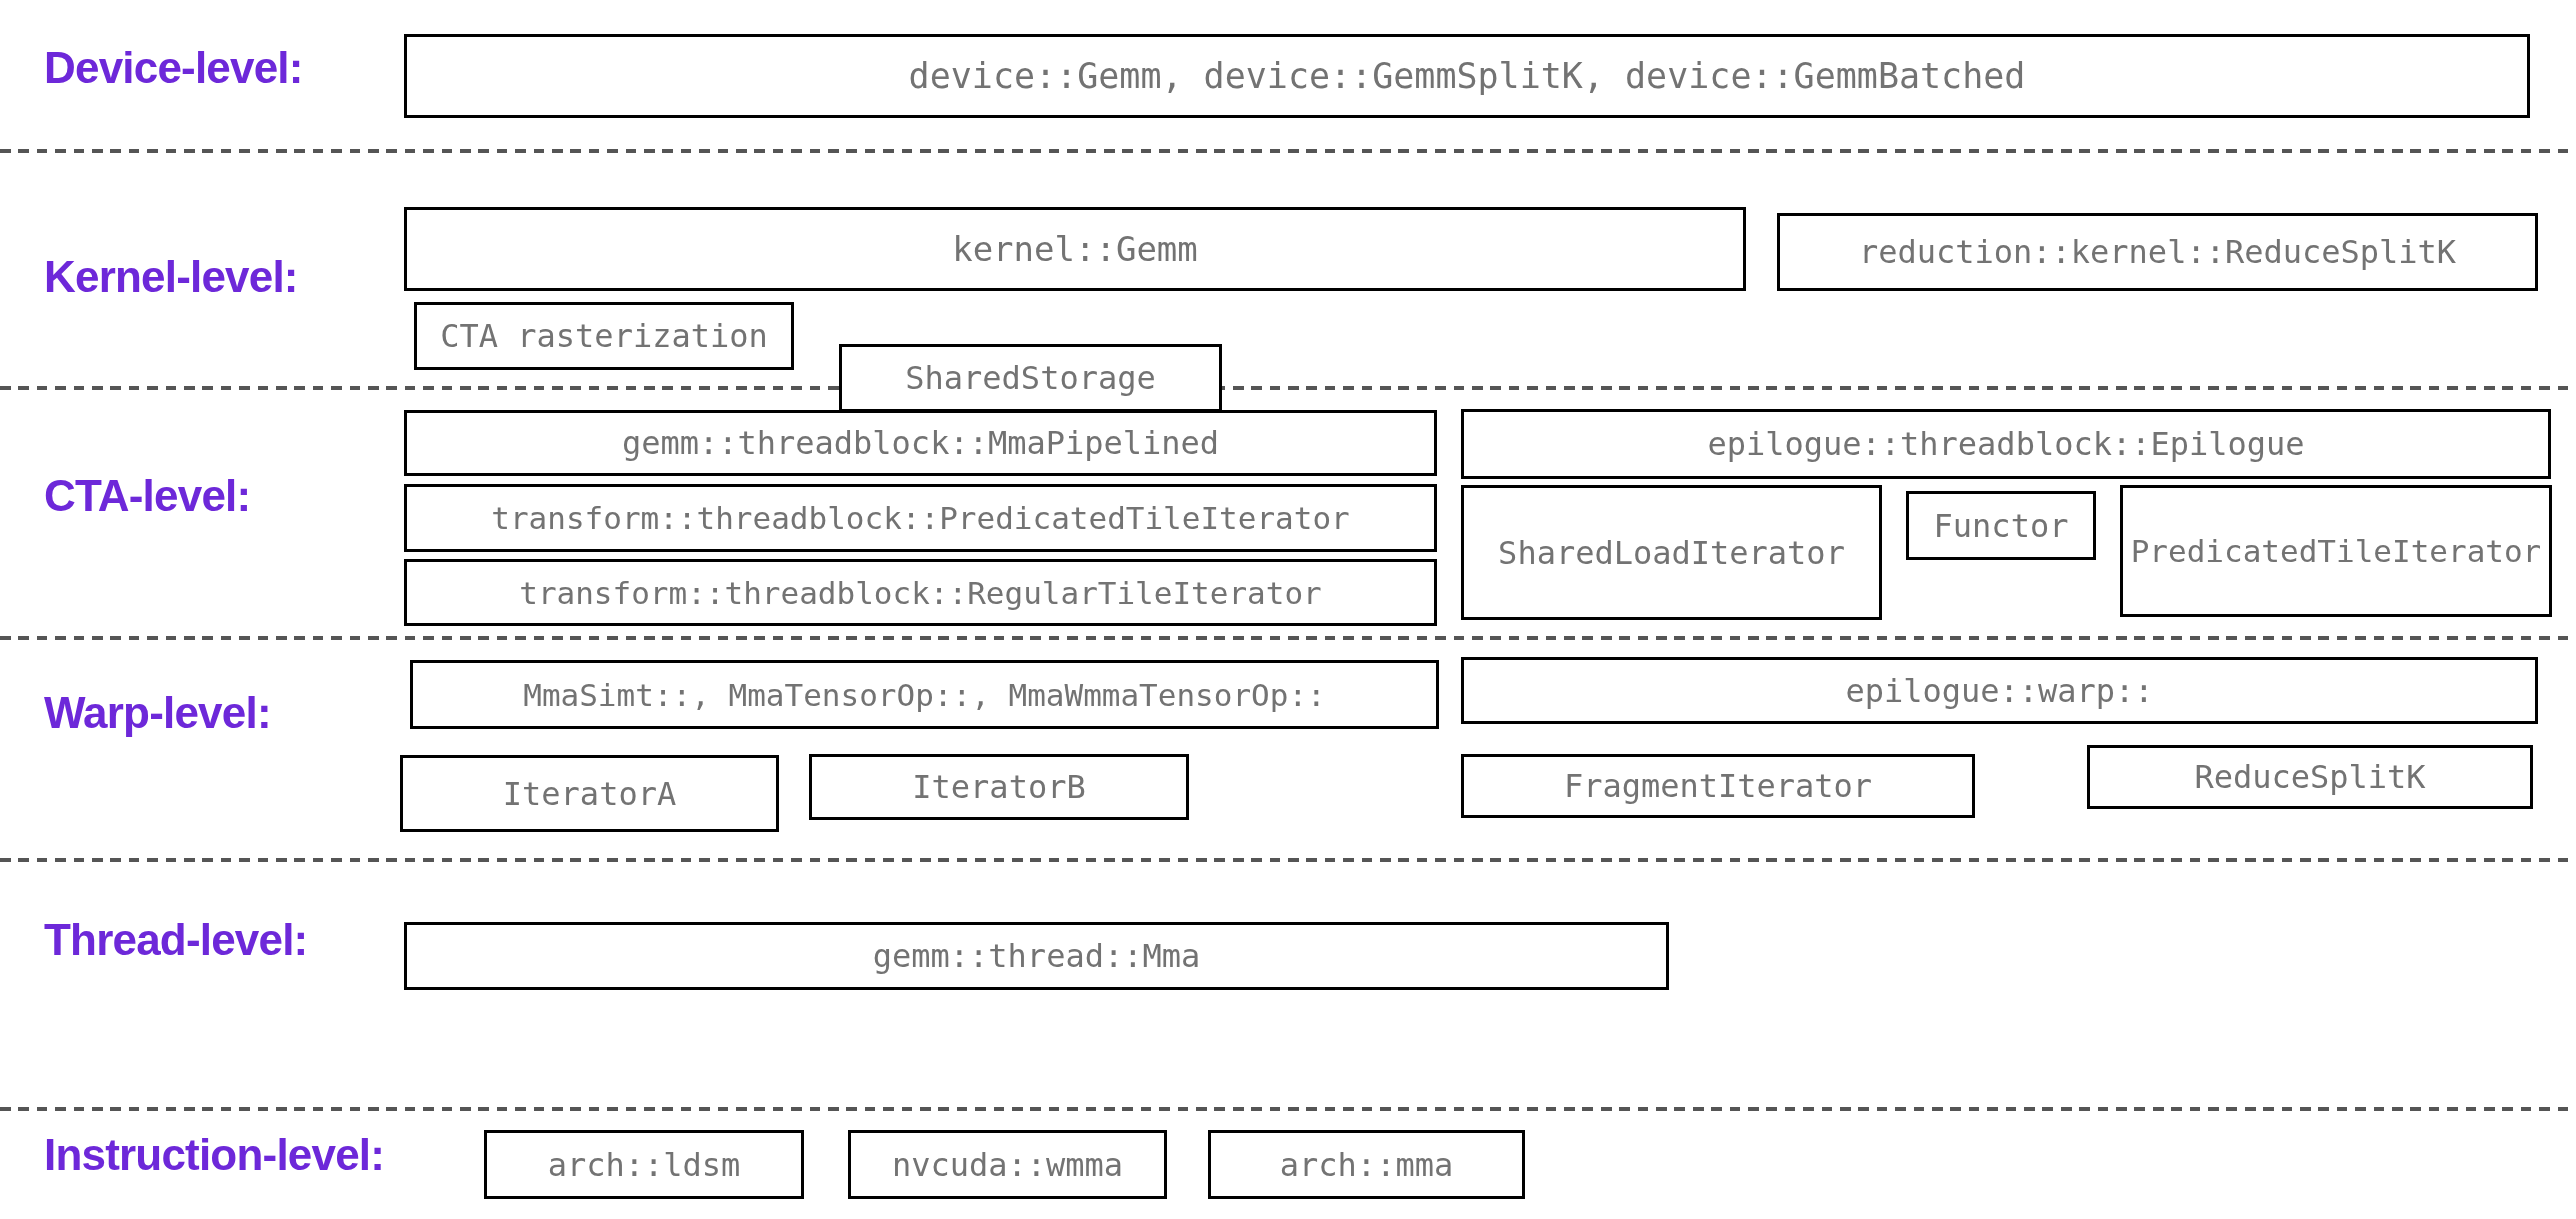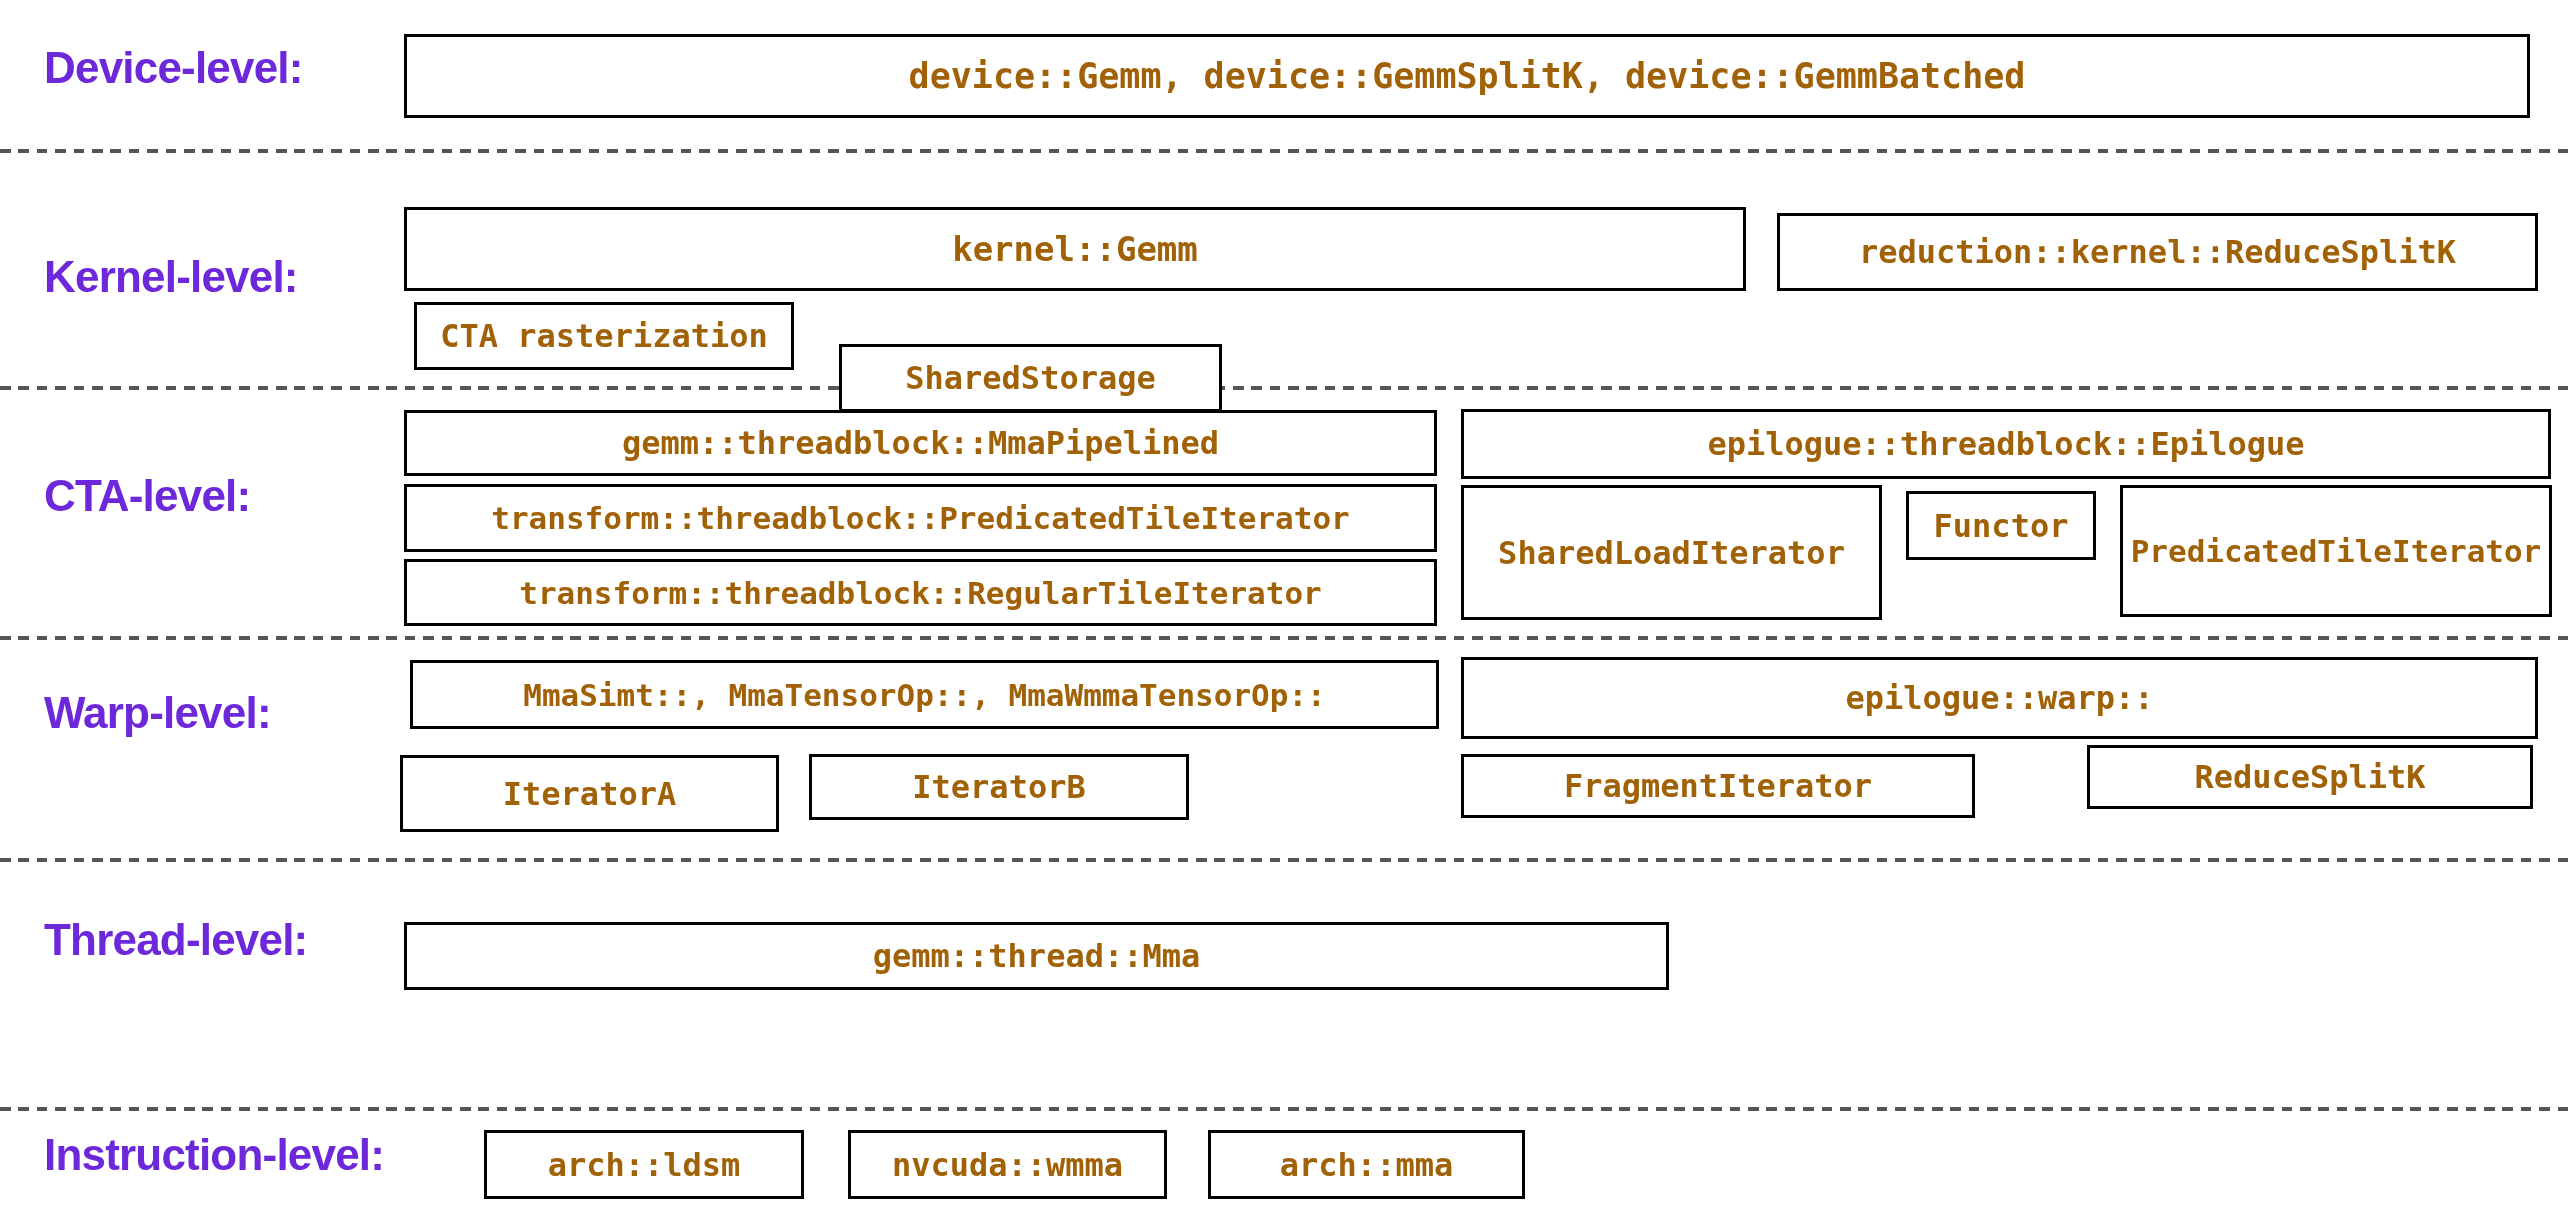"device::Gemm, device::GemmSplitK," .box { color: #a16207 -> #737373; font-weight: bold -> none }
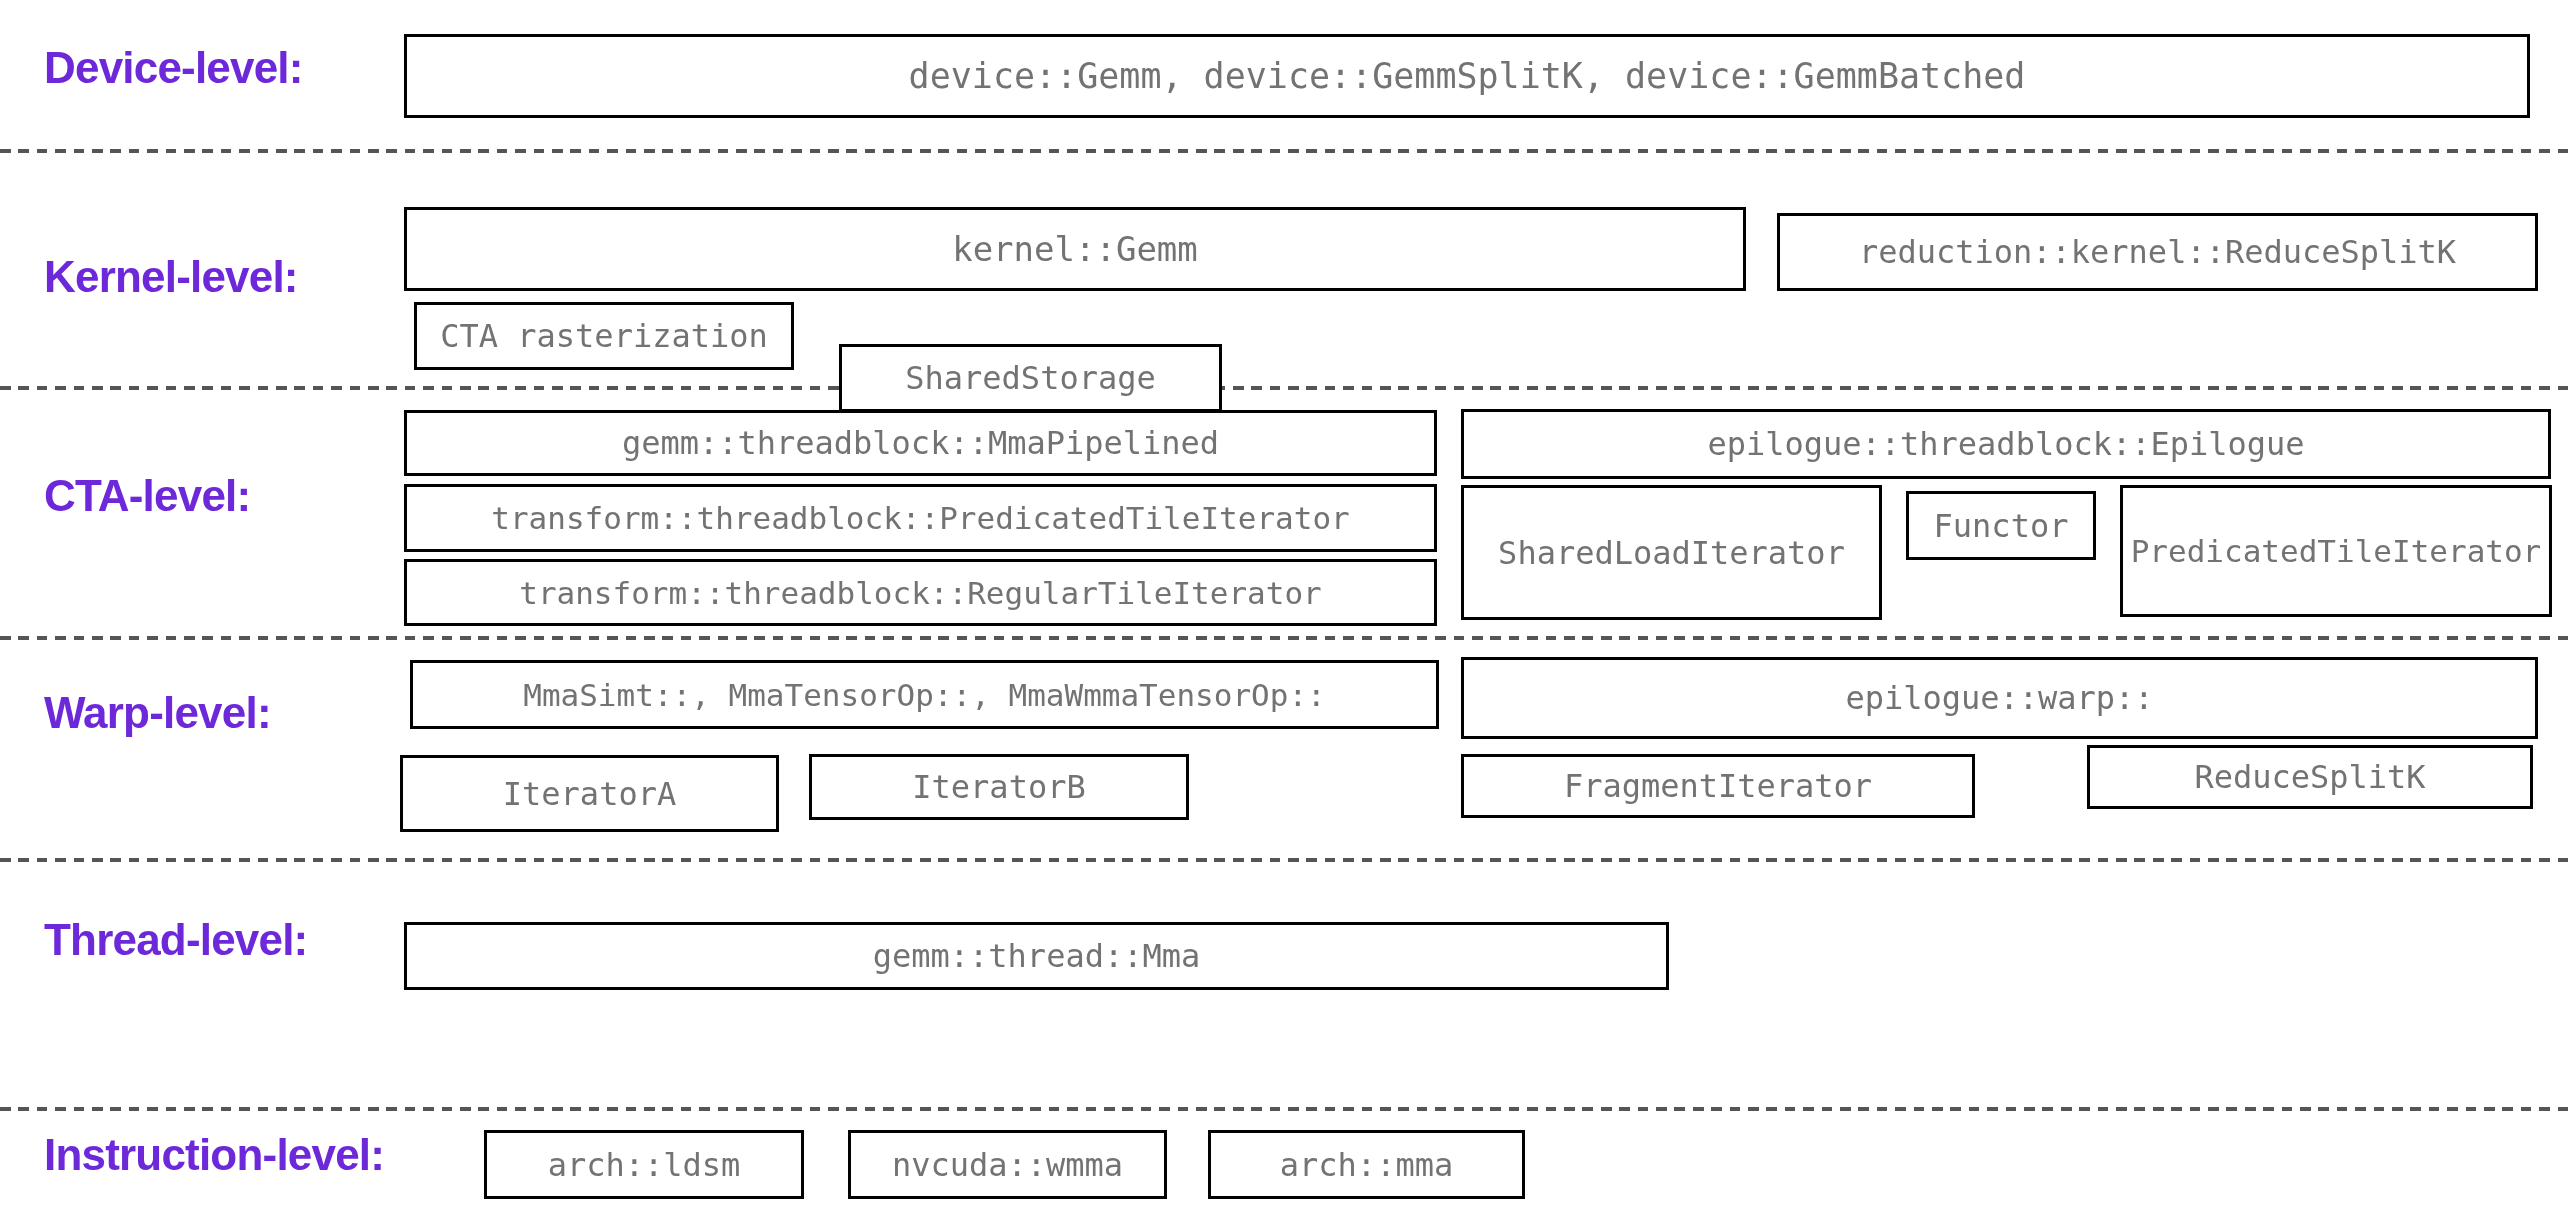"epilogue::warp::" .b-epilogue-warp { height: 82px -> 67px }
